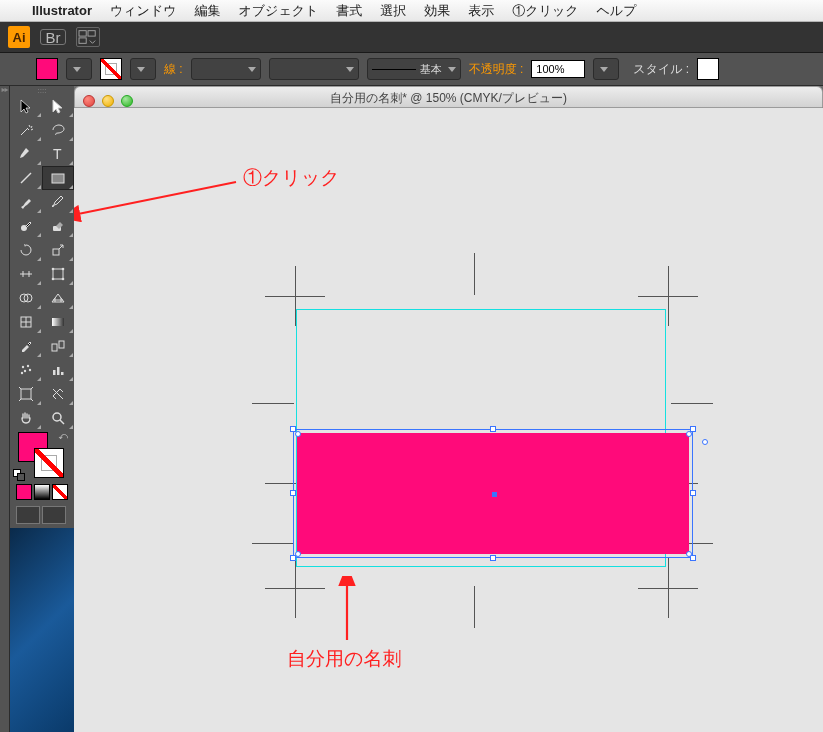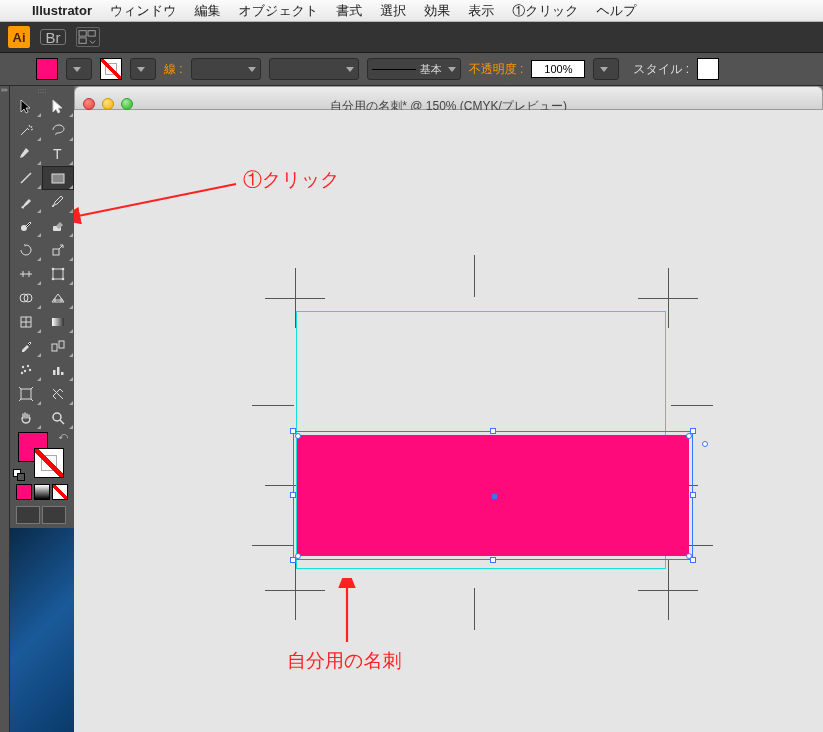"100%" .opacity-field { padding: 0 12px -> 0 4px }
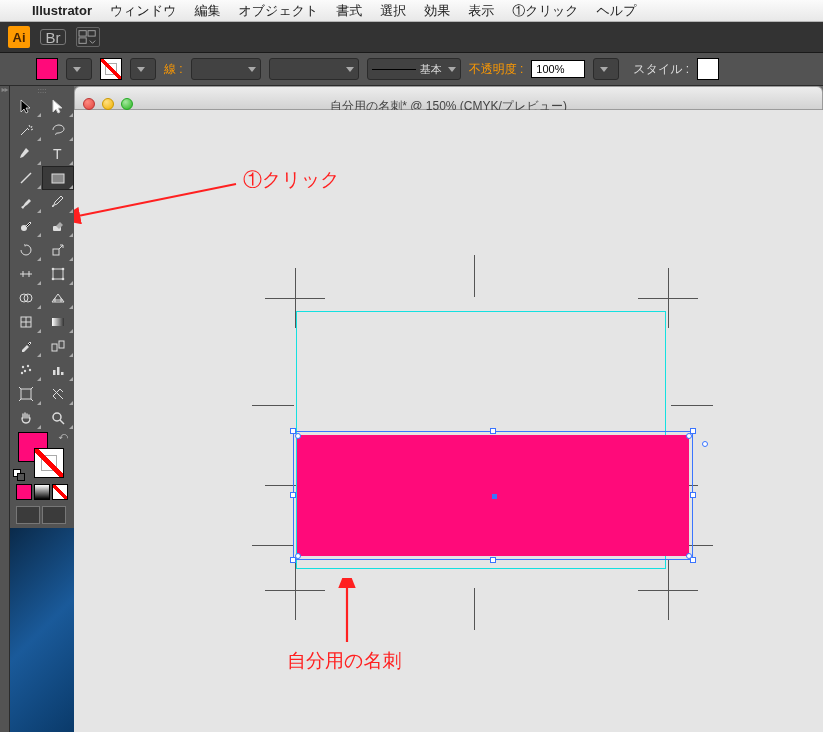"自分用の名刺* @ 150% (CMYK/プレビュー)" .canvas-wrap .mac-traffic { align-items: flex-start -> flex-end; padding: 11px 8px -> 0 8px }
